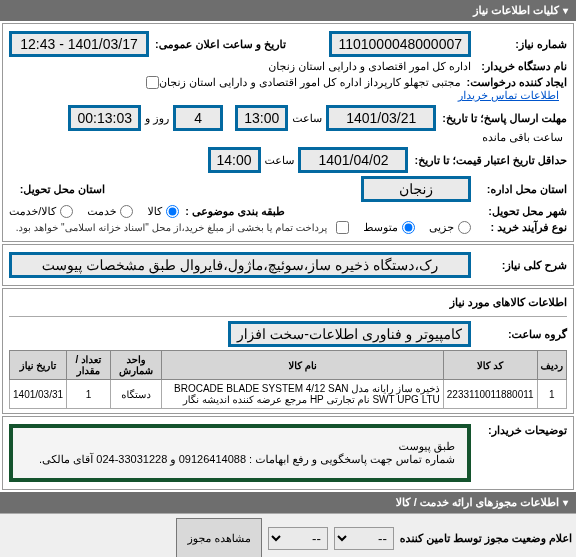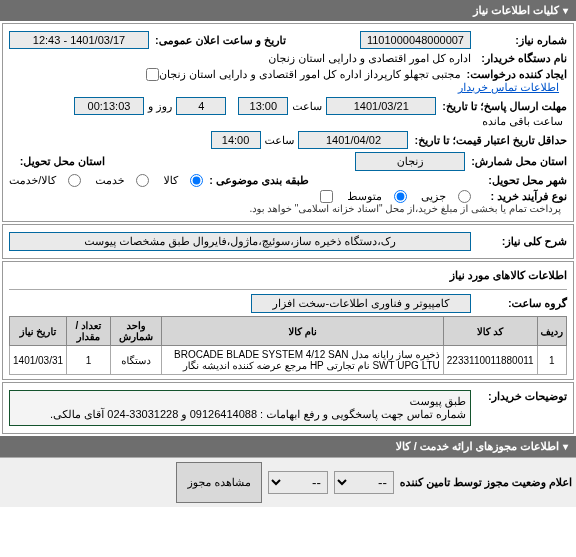"1401/03/17 - 12:43" .fld { border: 1px solid #0369a1 -> 3px solid #0369a1; font-size: 11px -> 14px }
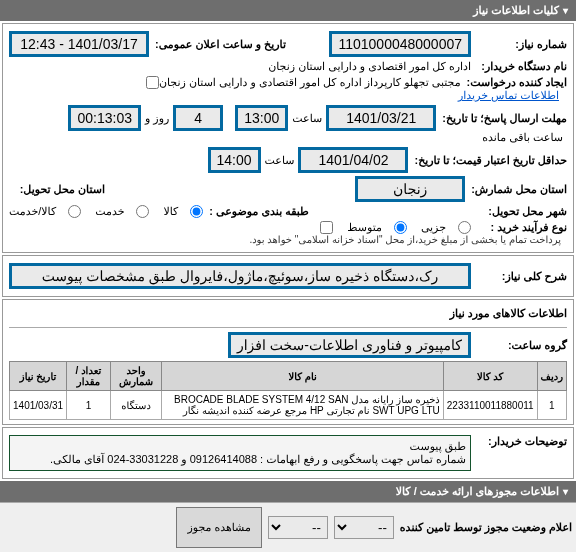"استان محل شمارش:" span.lbl { text: شمارش -> اداره }
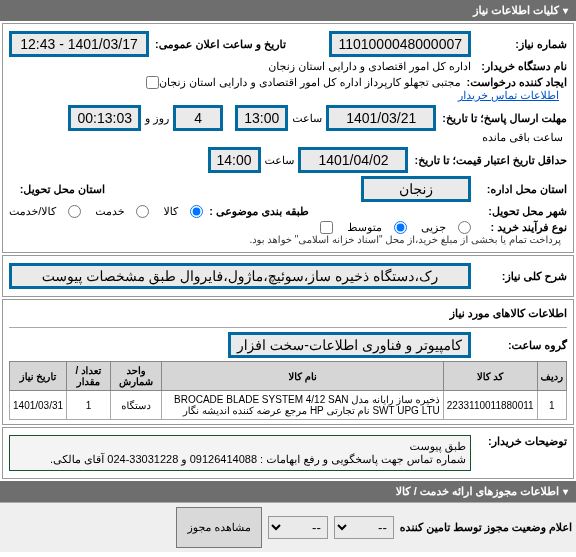"کالا/خدمت" .radio-item { gap: 12px -> 4px }
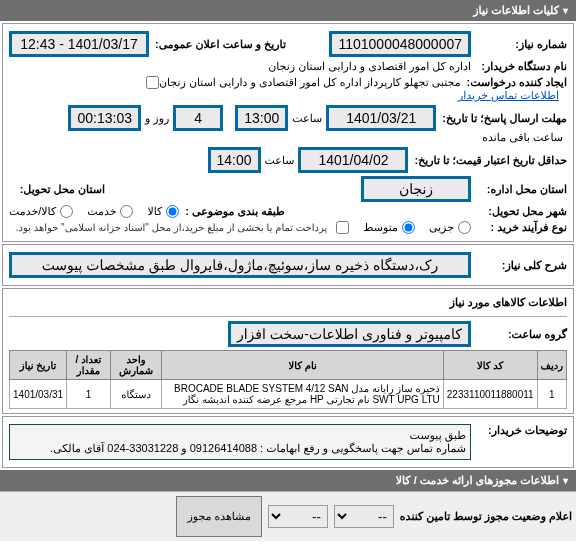"طبق پیوست" div { border: 1px solid #14532d -> 4px solid #14532d; padding: 4px -> 12px }
